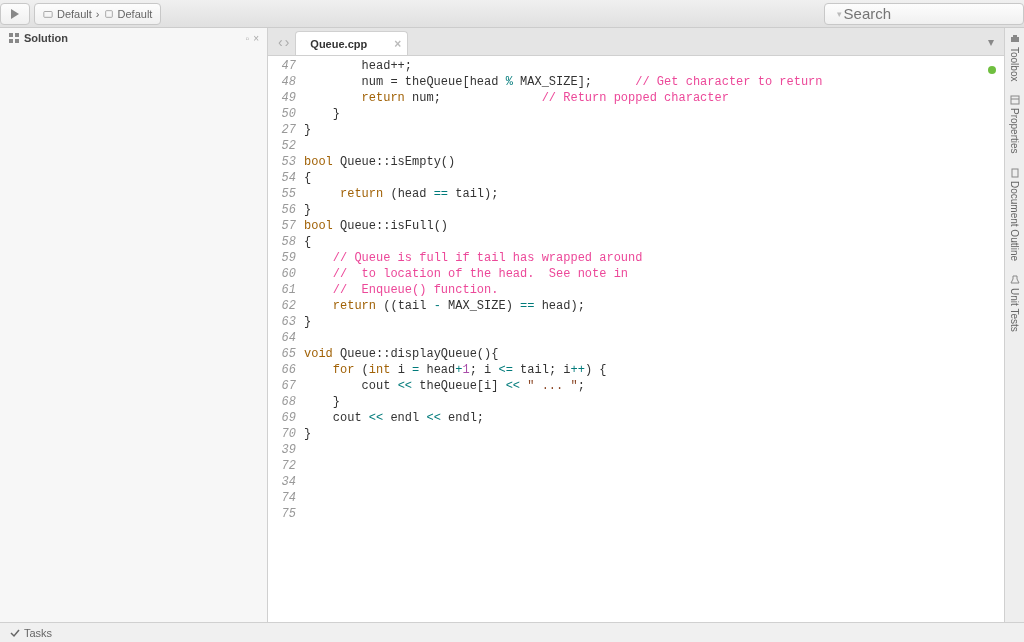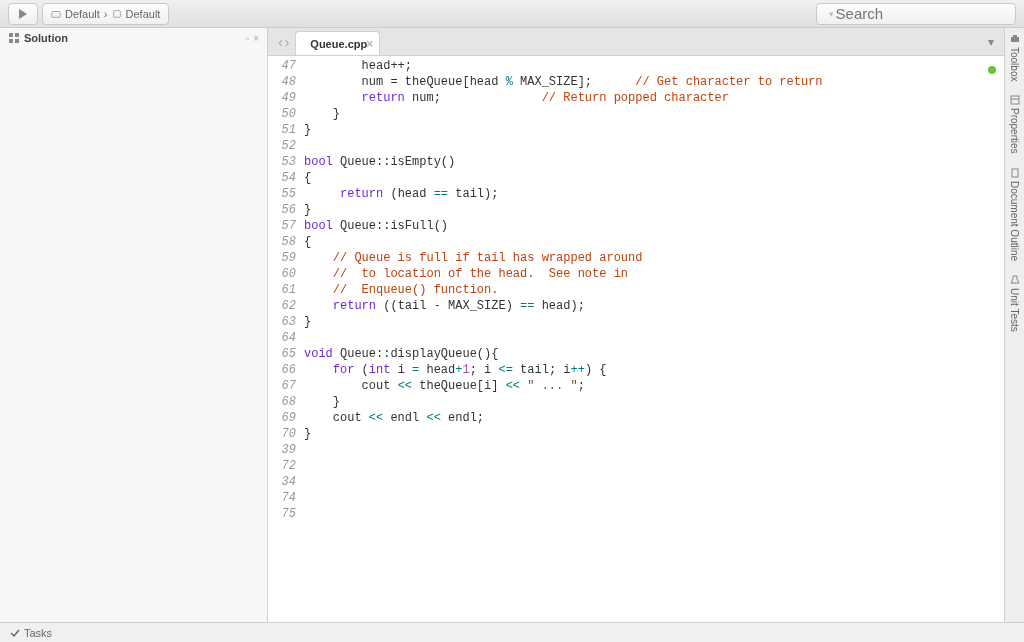"Default" .toolbar { padding: 0 8px -> 0 0 }
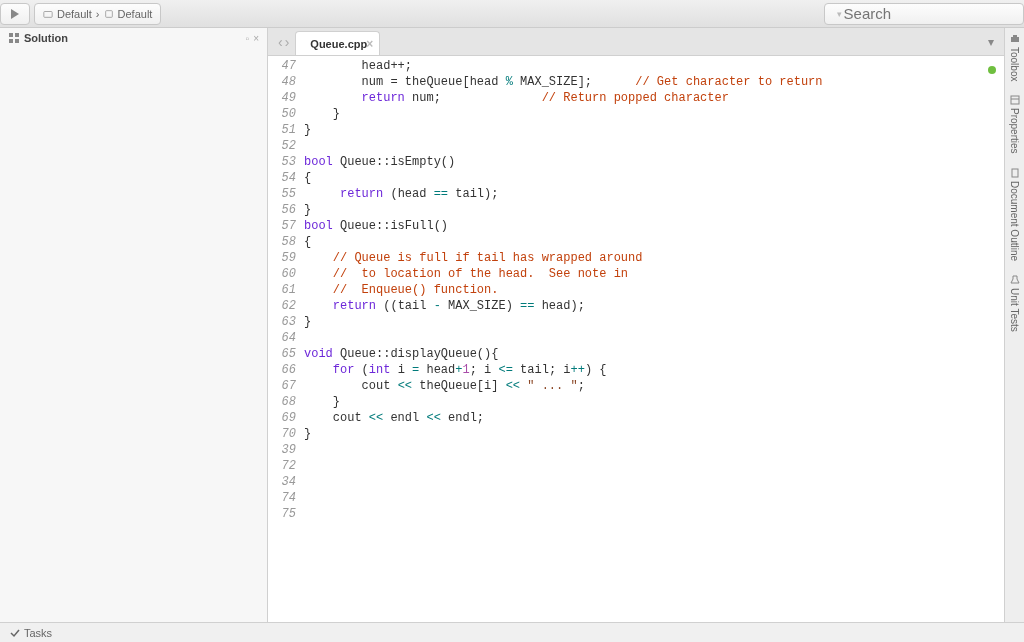"Queue.cpp" .tab { padding: 4px 12px 4px 14px -> 4px 40px 4px 14px }
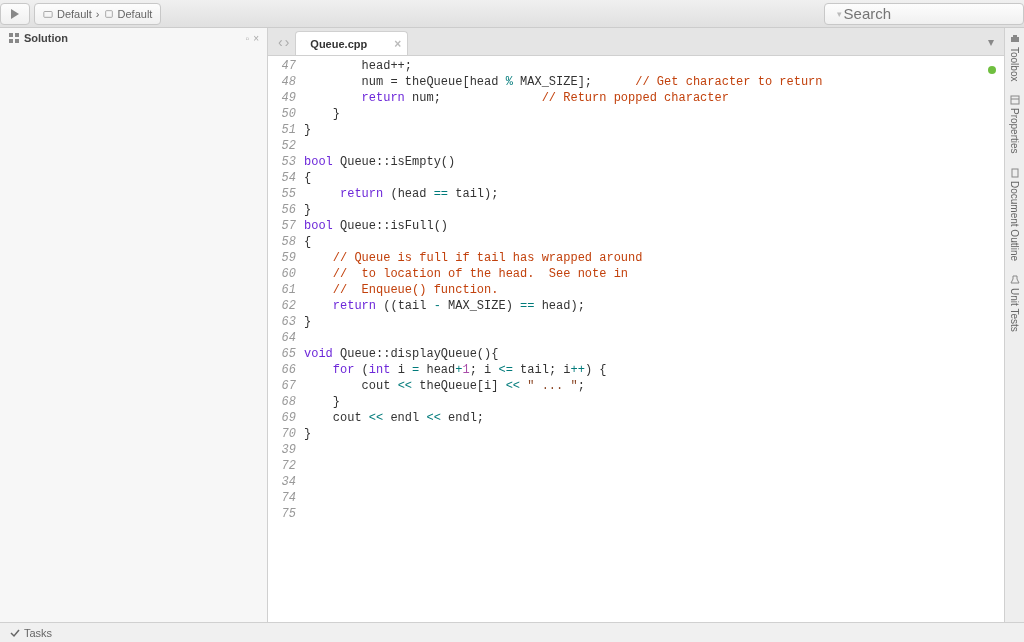"// Get character to return" .k-green { color: #c2410c -> #ec4899 }
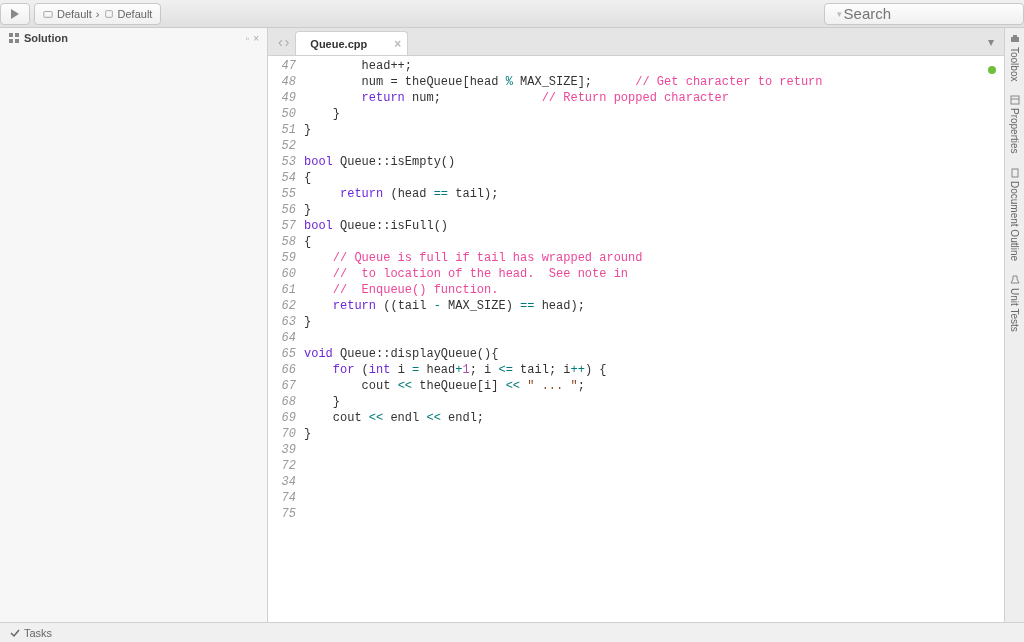"return" .k-blue { color: #6d28d9 -> #a16207 }
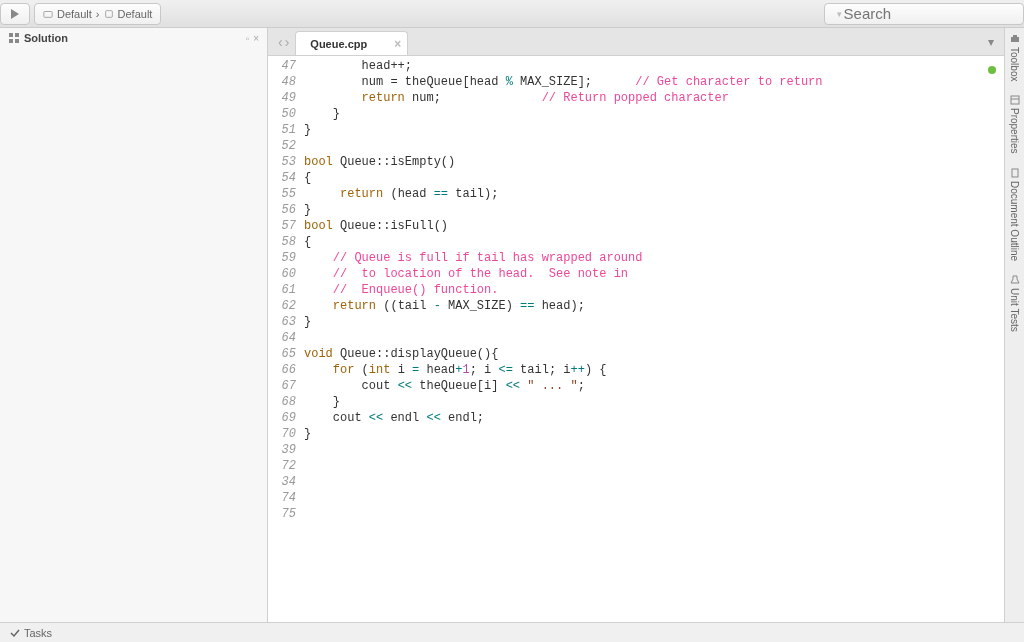"51" div { text: 51 -> 27 }
